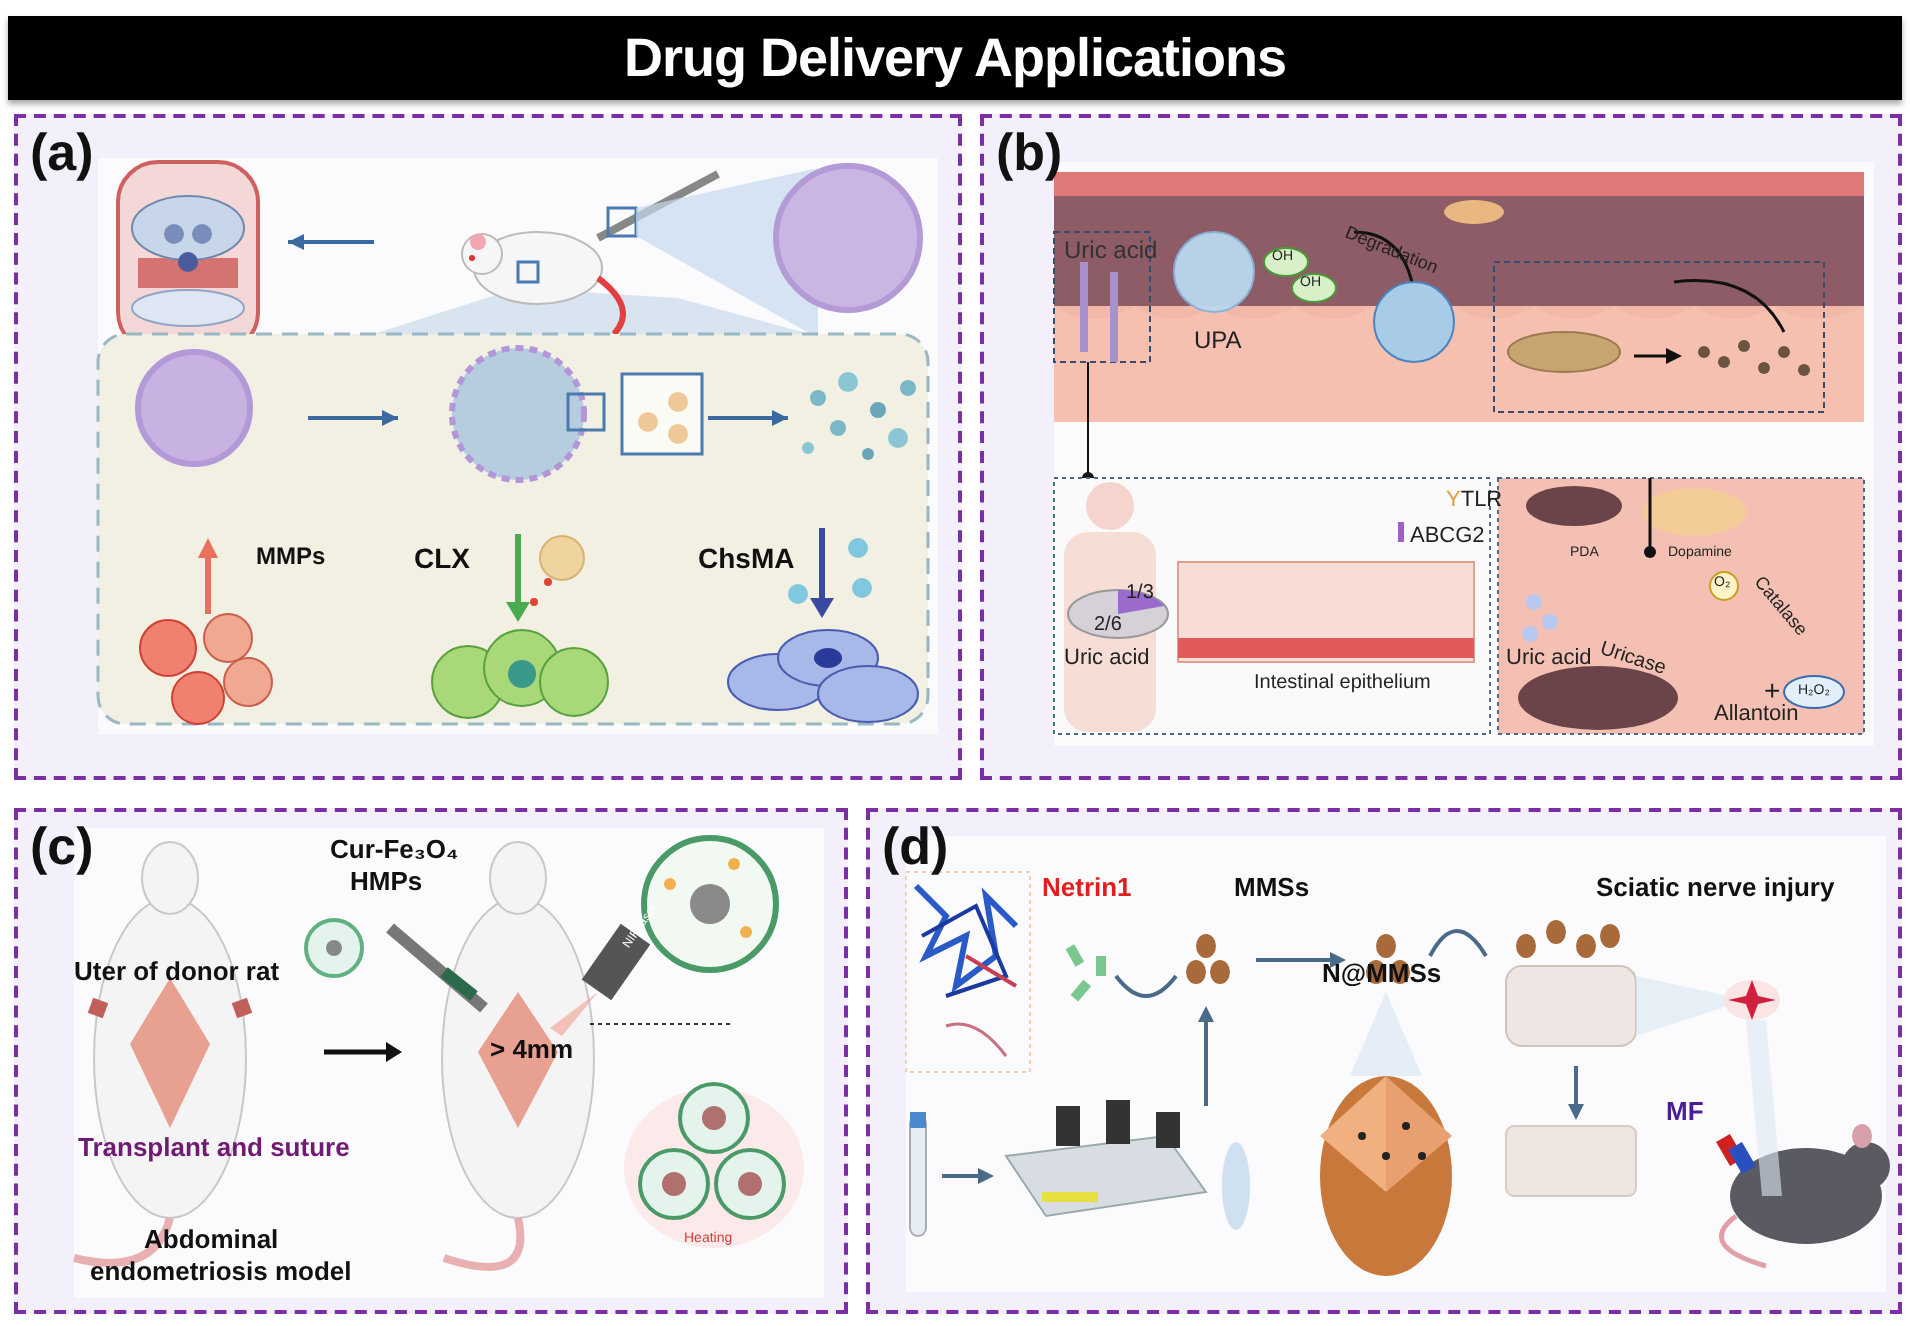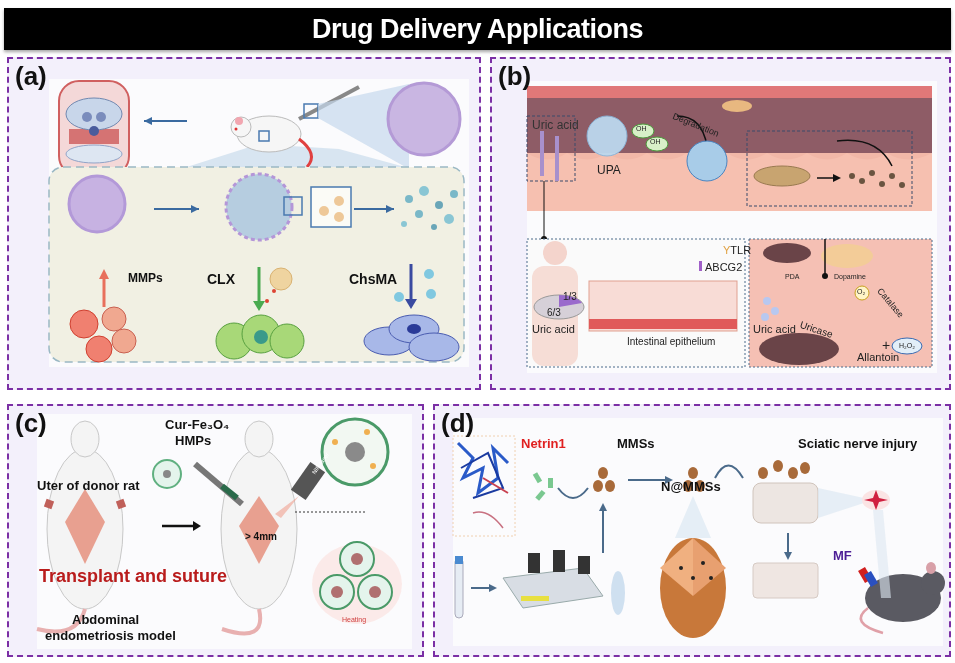"6/3" span.lbl { text: 6/3 -> 2/6 }
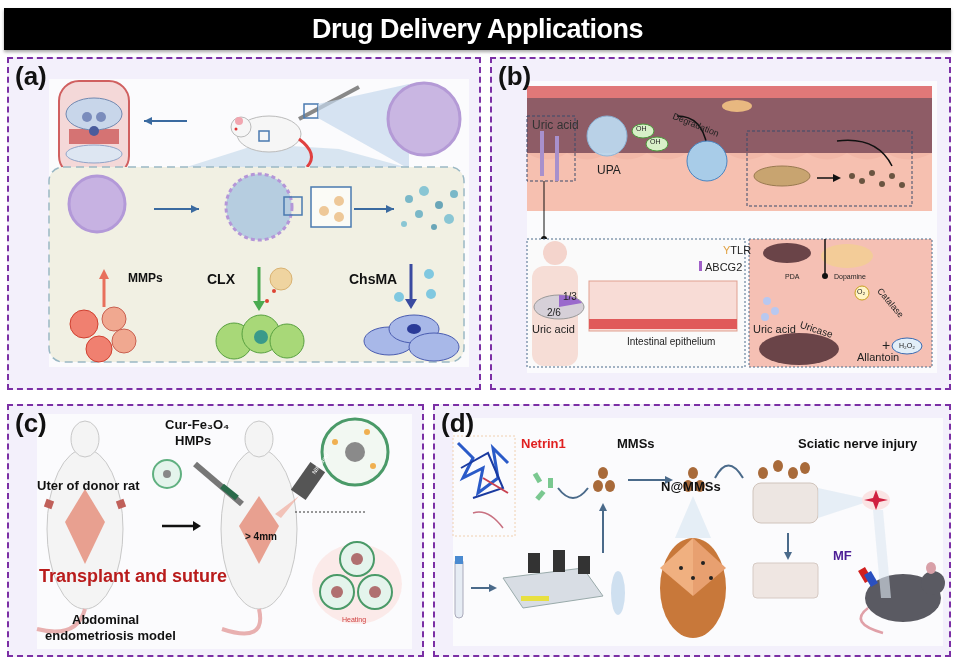"> 4mm" span.lbl { font-size: 10px -> 13px; top: 117px -> 103px }
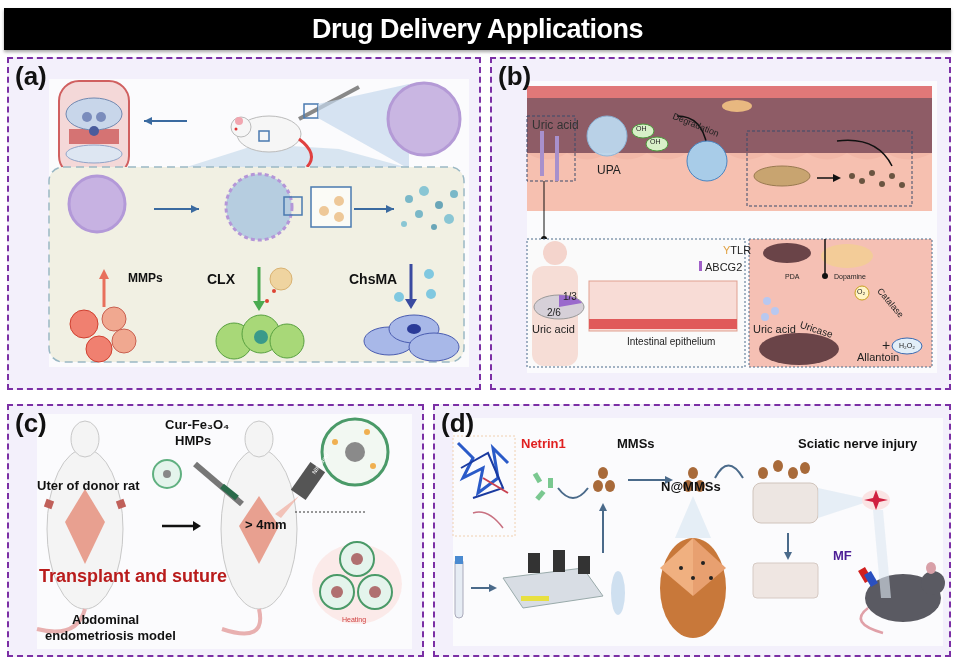"Transplant and suture" span.lbl { color: #b91c1c -> #701a75; font-size: 18px -> 13px }
